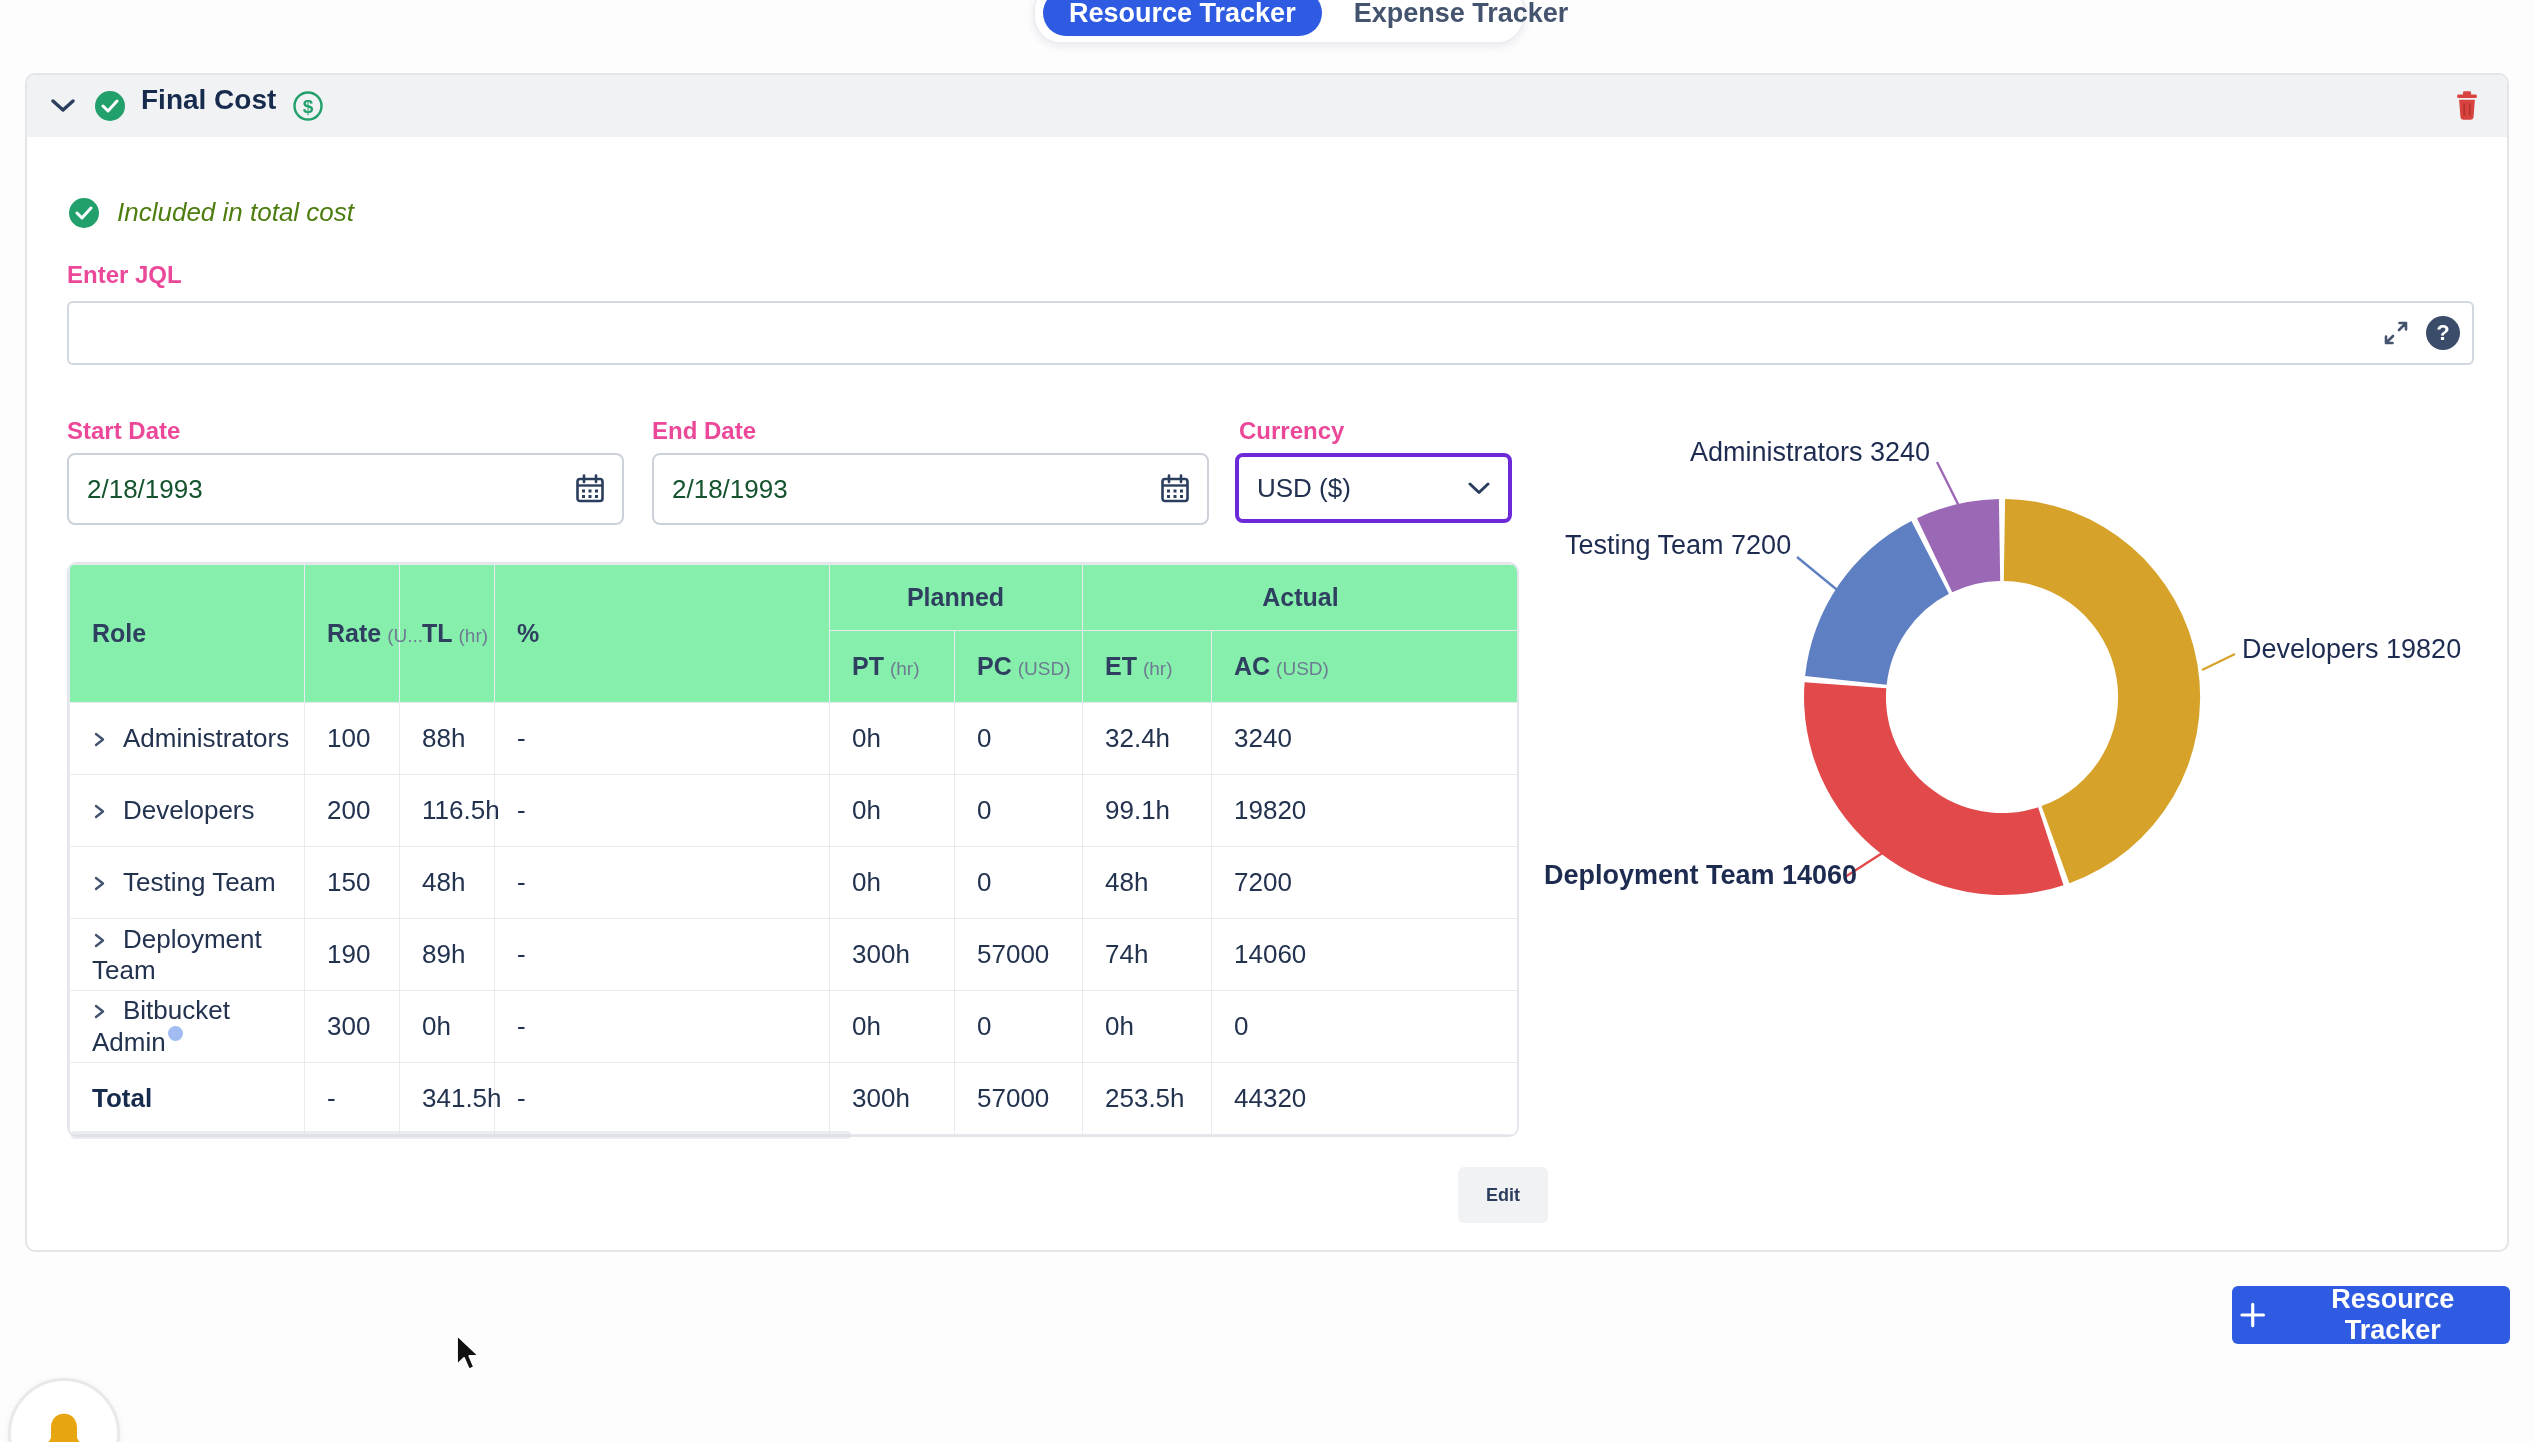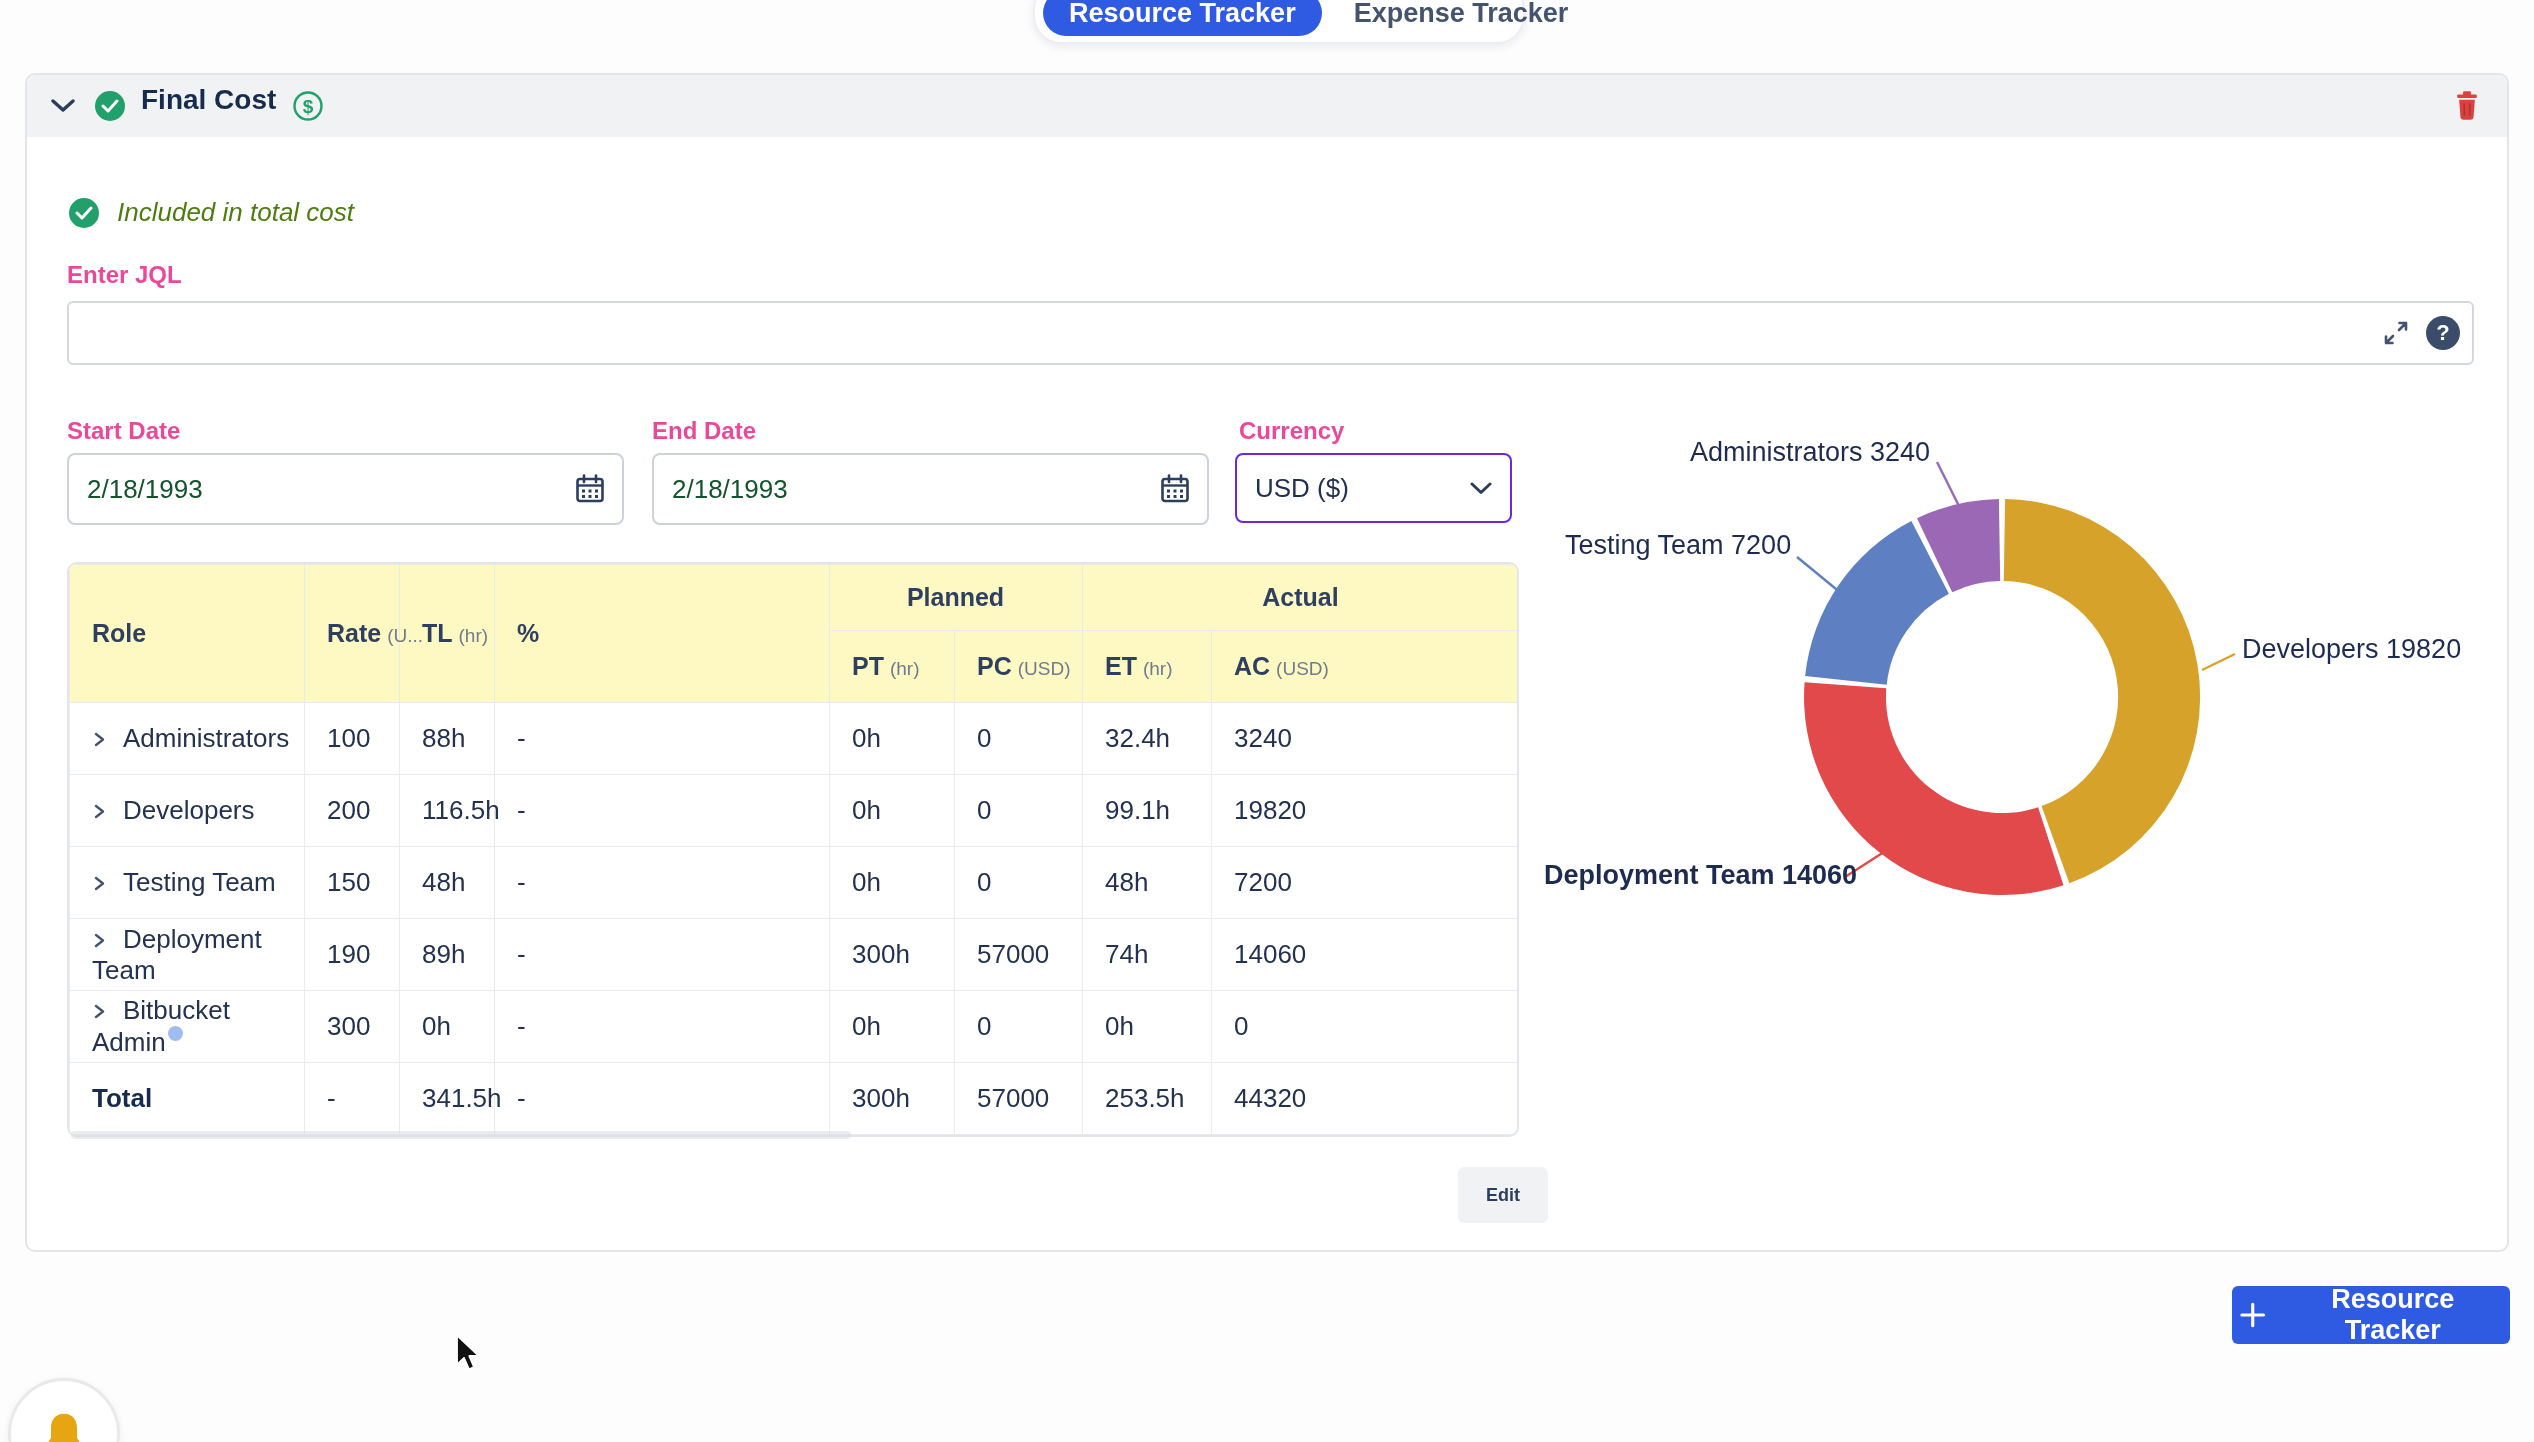"USD ($)" .currency-box { border: 2px solid #6d28d9 -> 4px solid #6d28d9 }
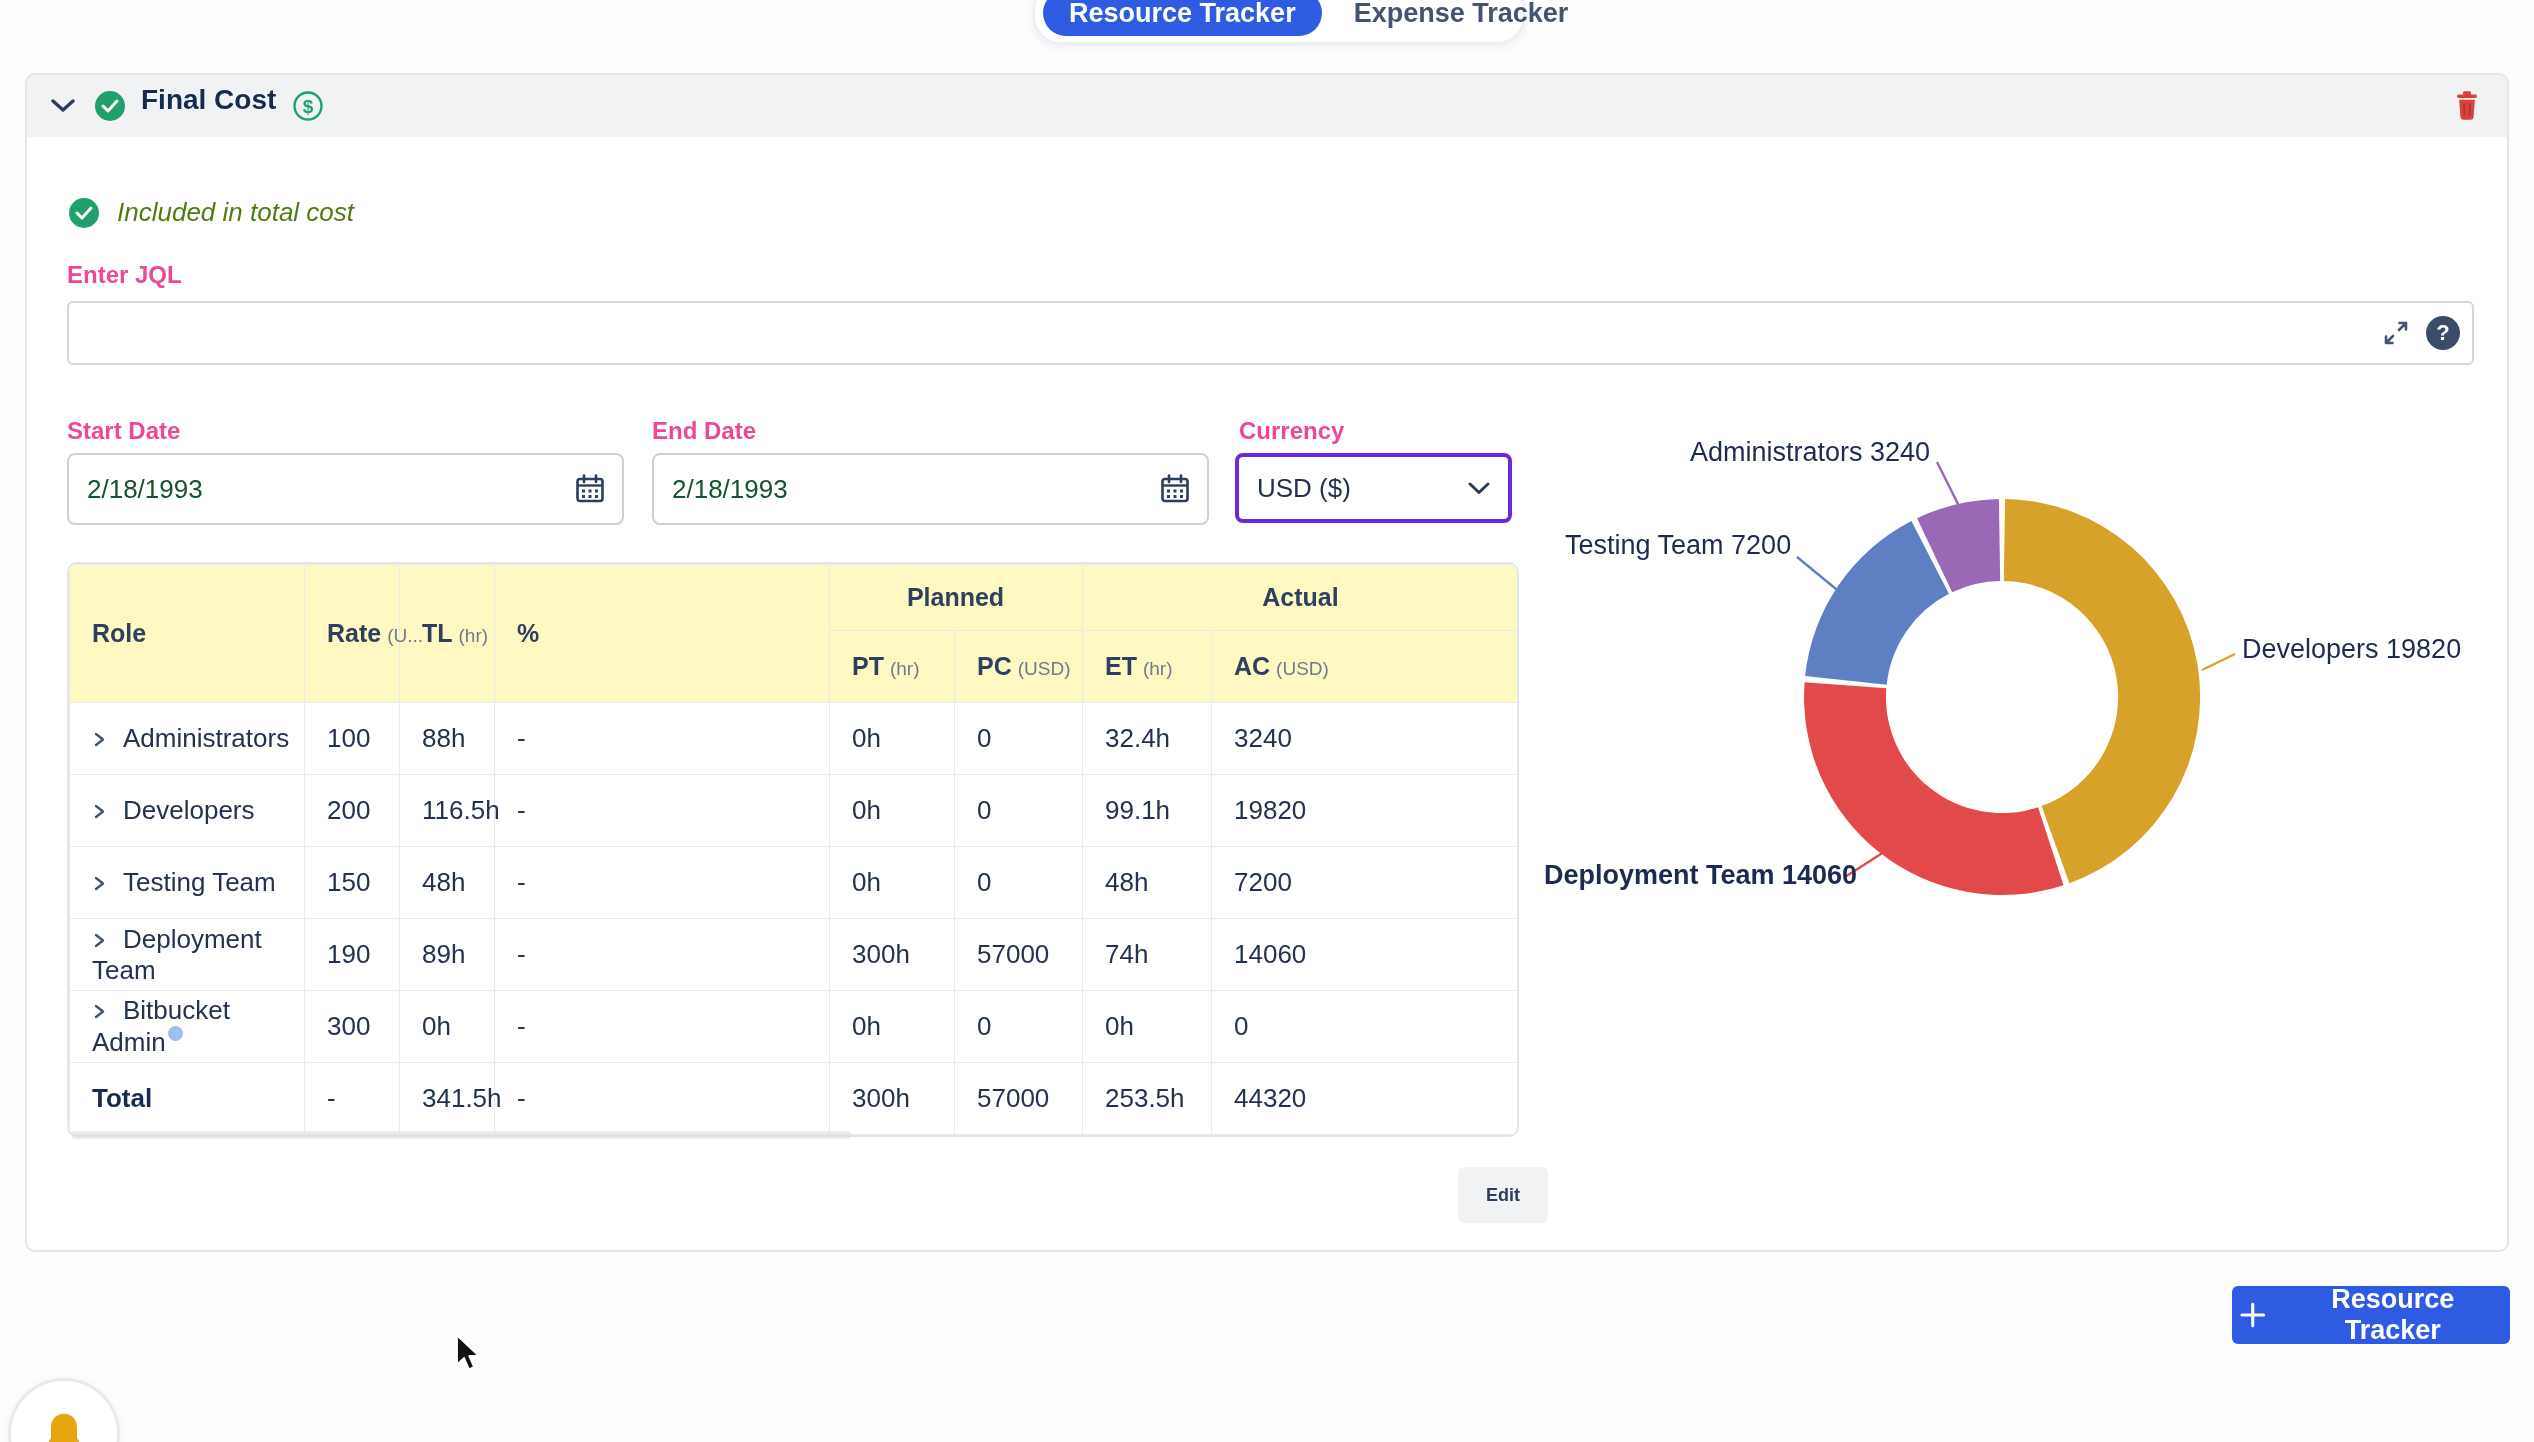"Planned" thead th { background: #fef9c3 -> #86efac }
